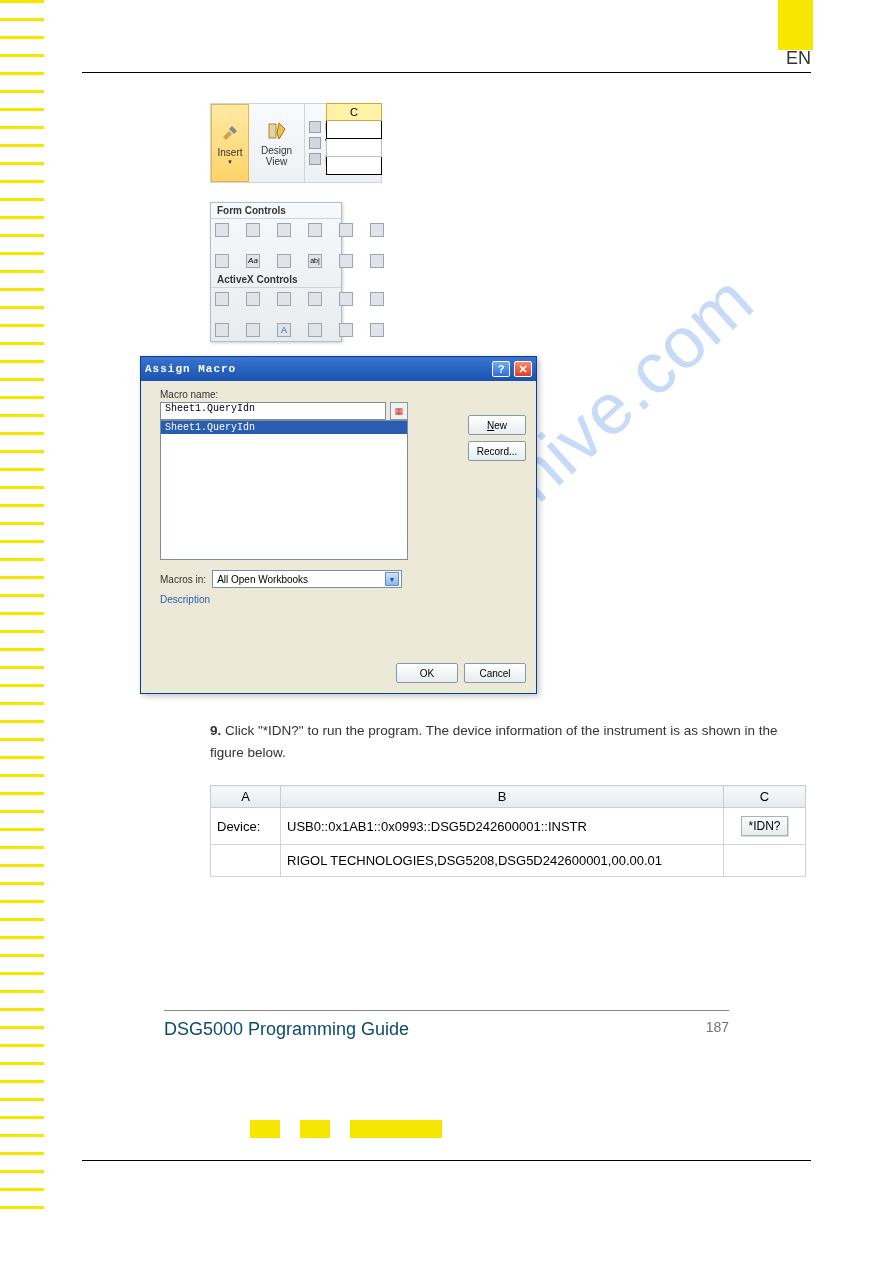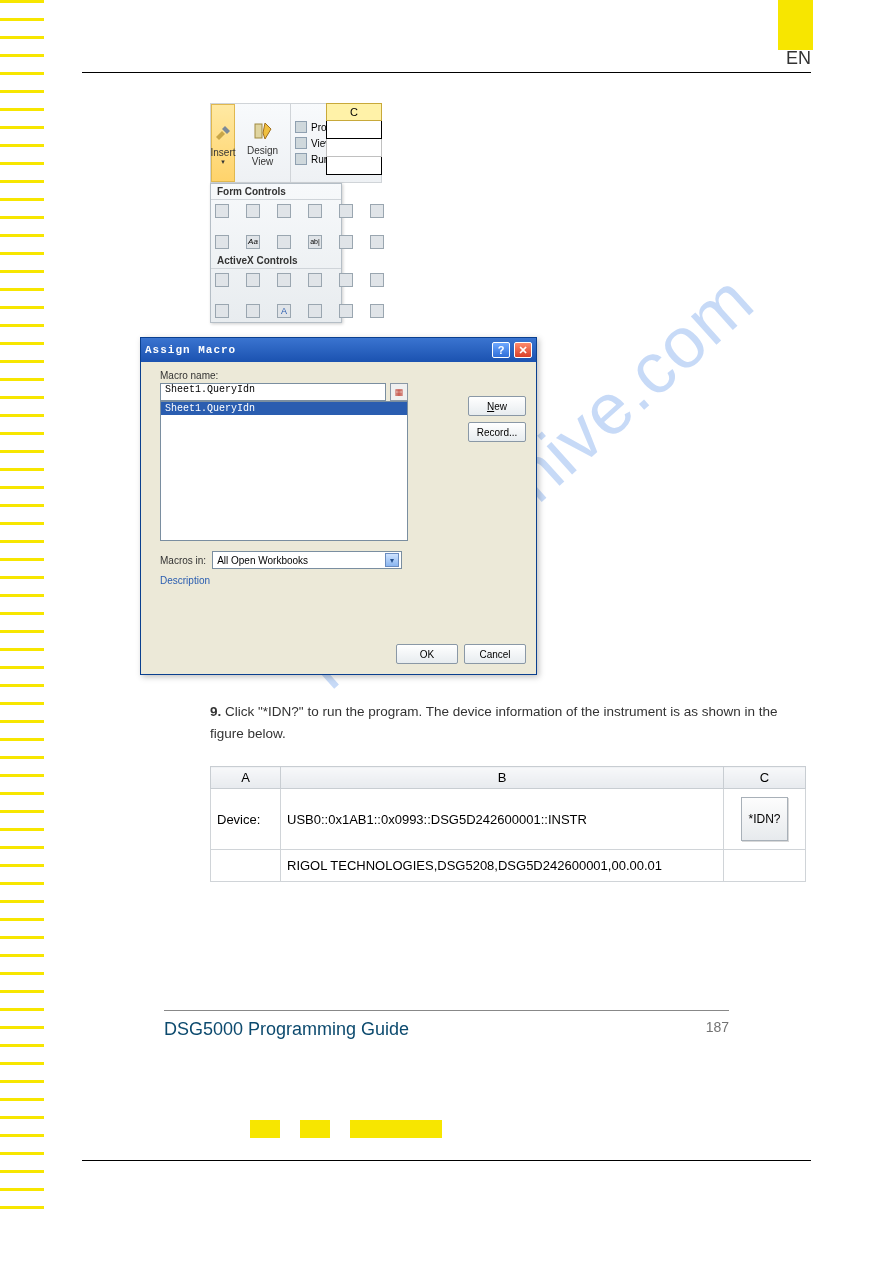"Insert" .ribbon-insert { width: 24px -> 38px }
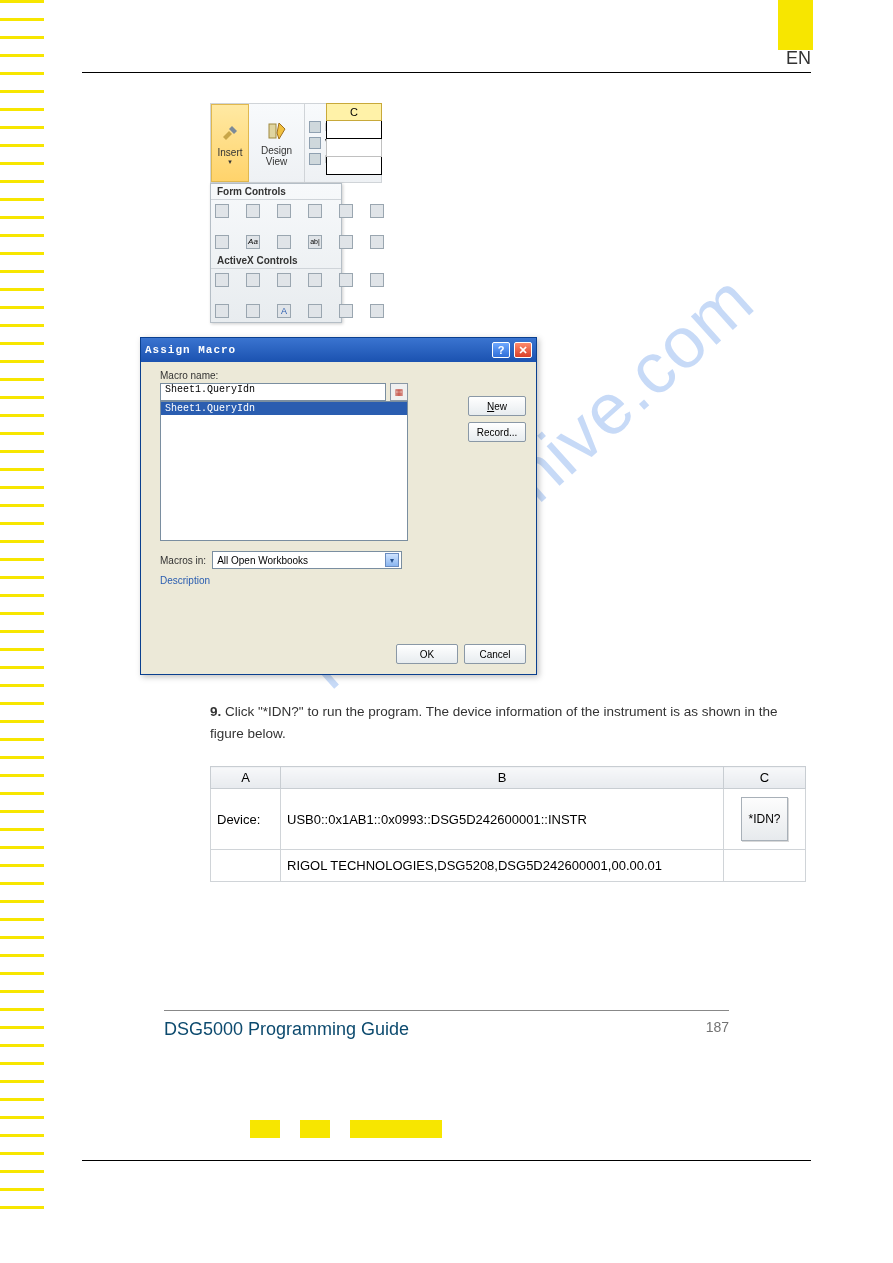"Form Controls" .dropdown-panel { margin-top: none -> 19px }
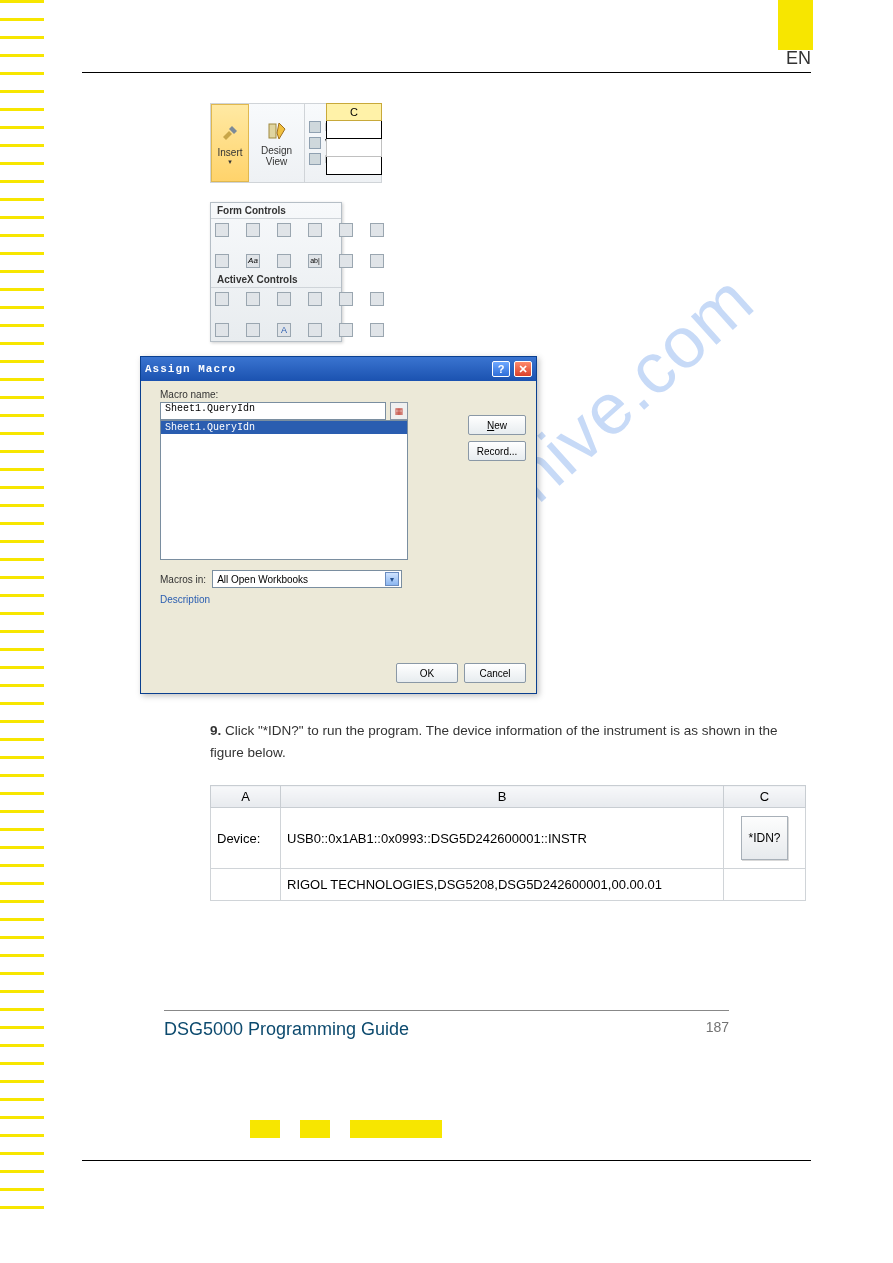"*IDN?" .idn-btn { padding: 14px 6px -> 2px 6px }
